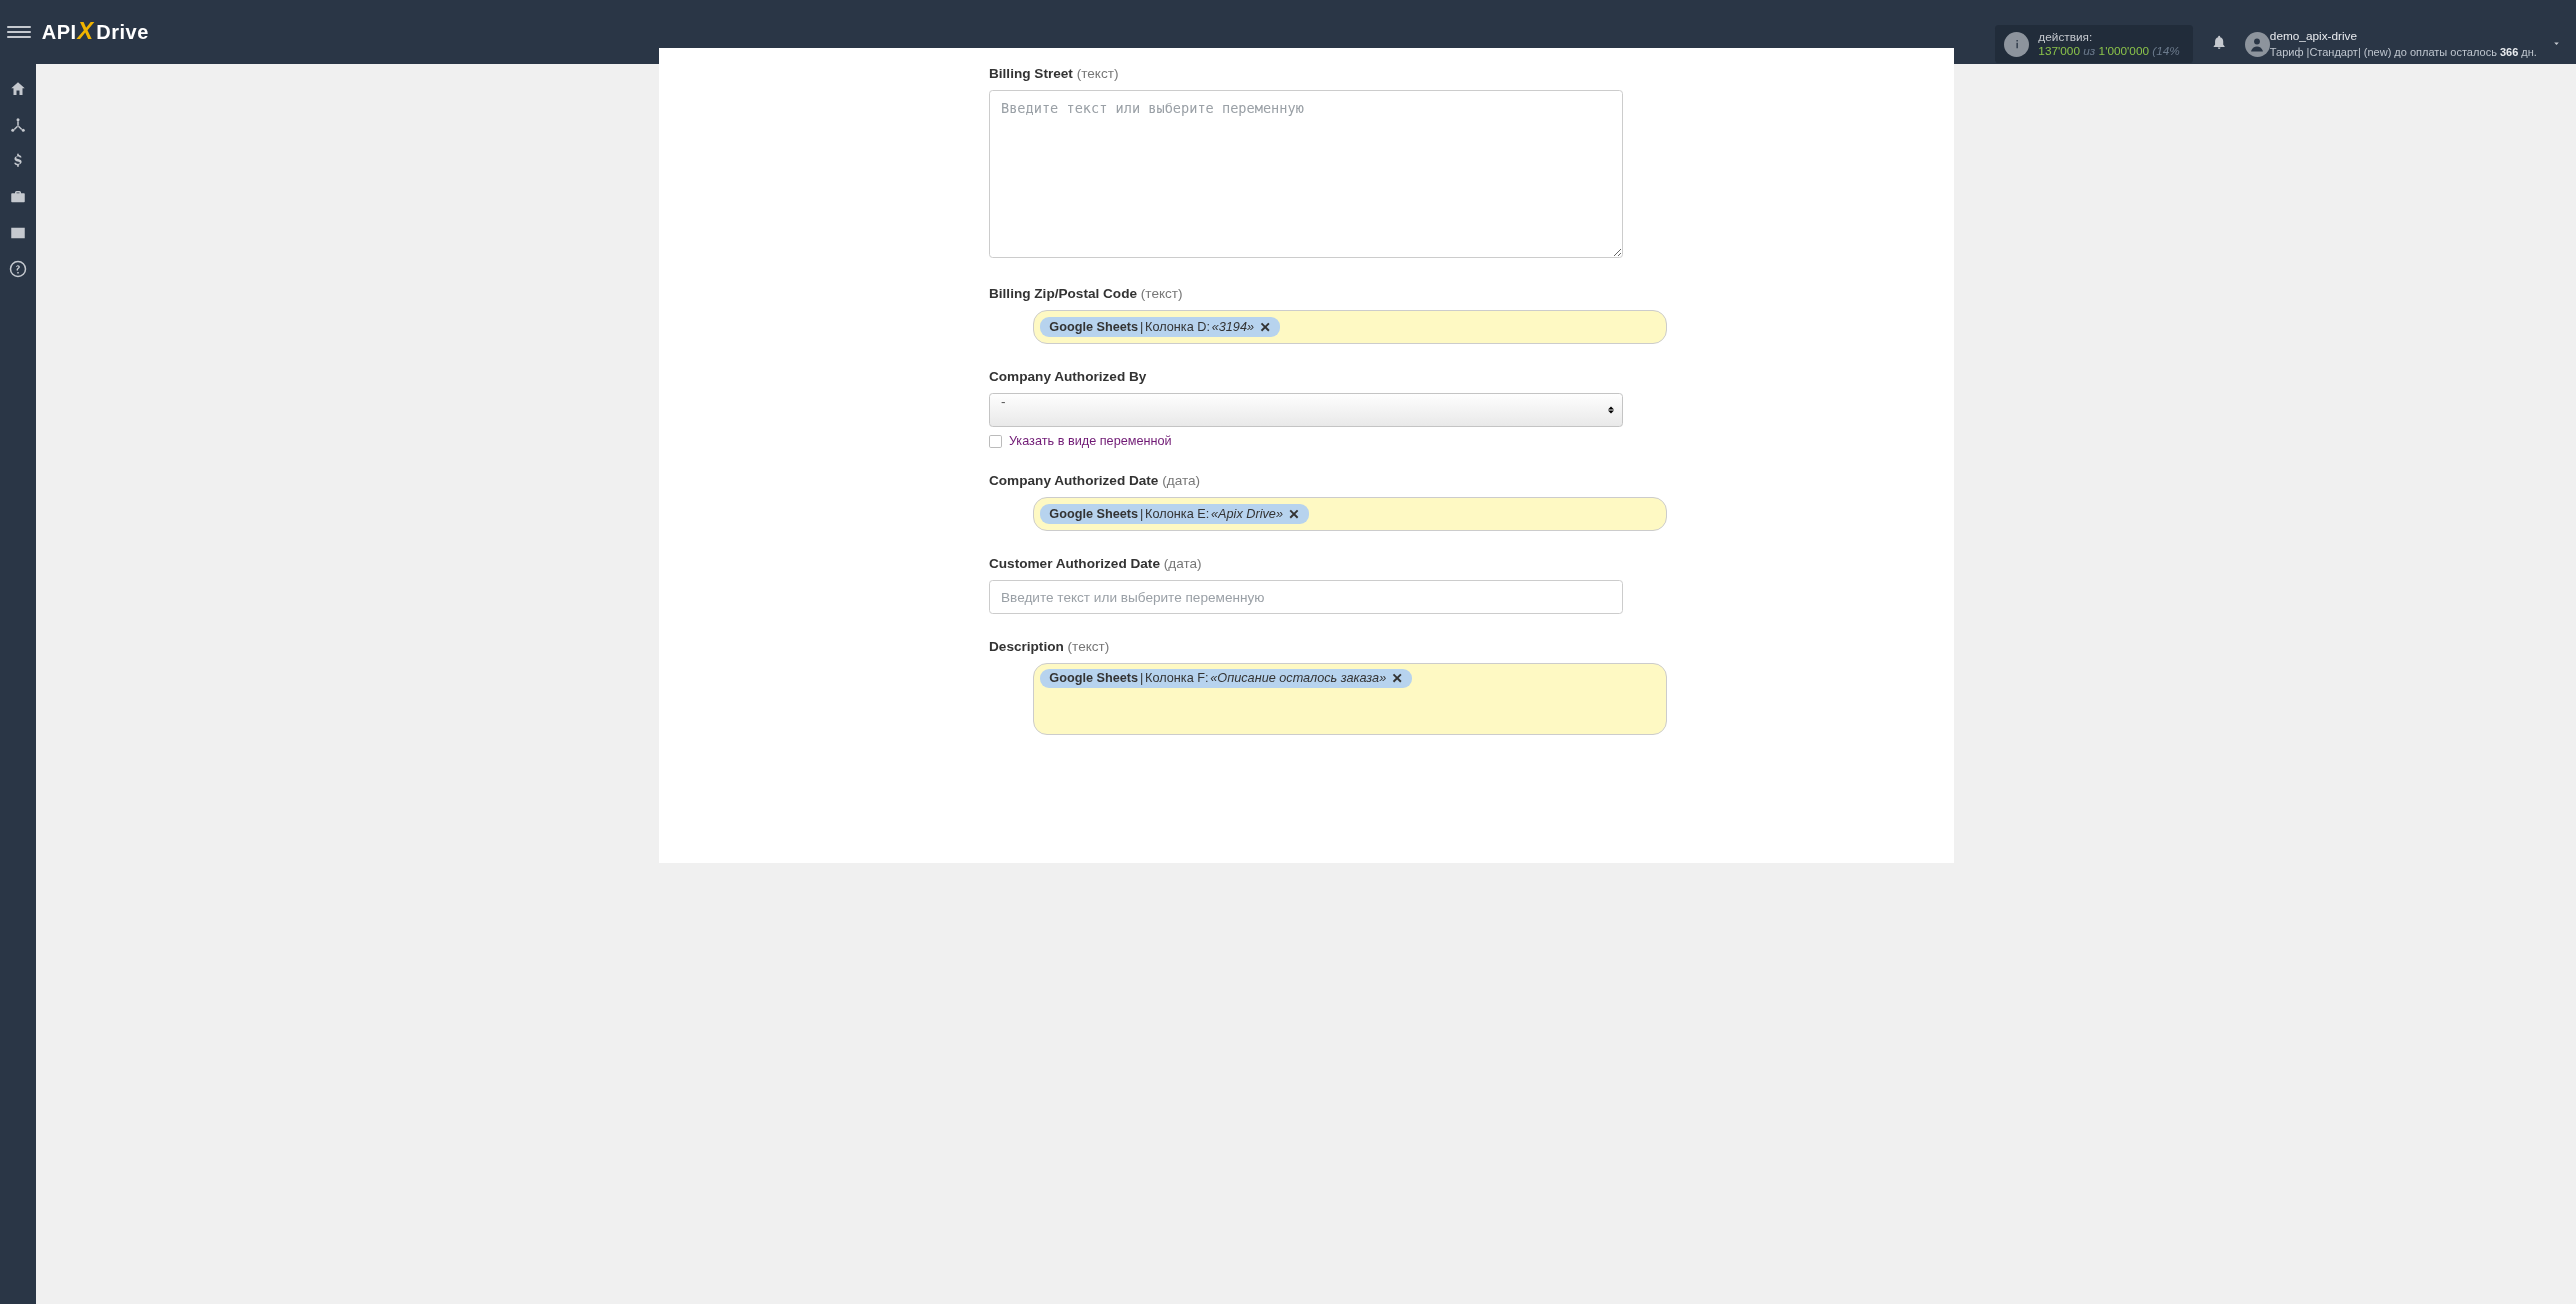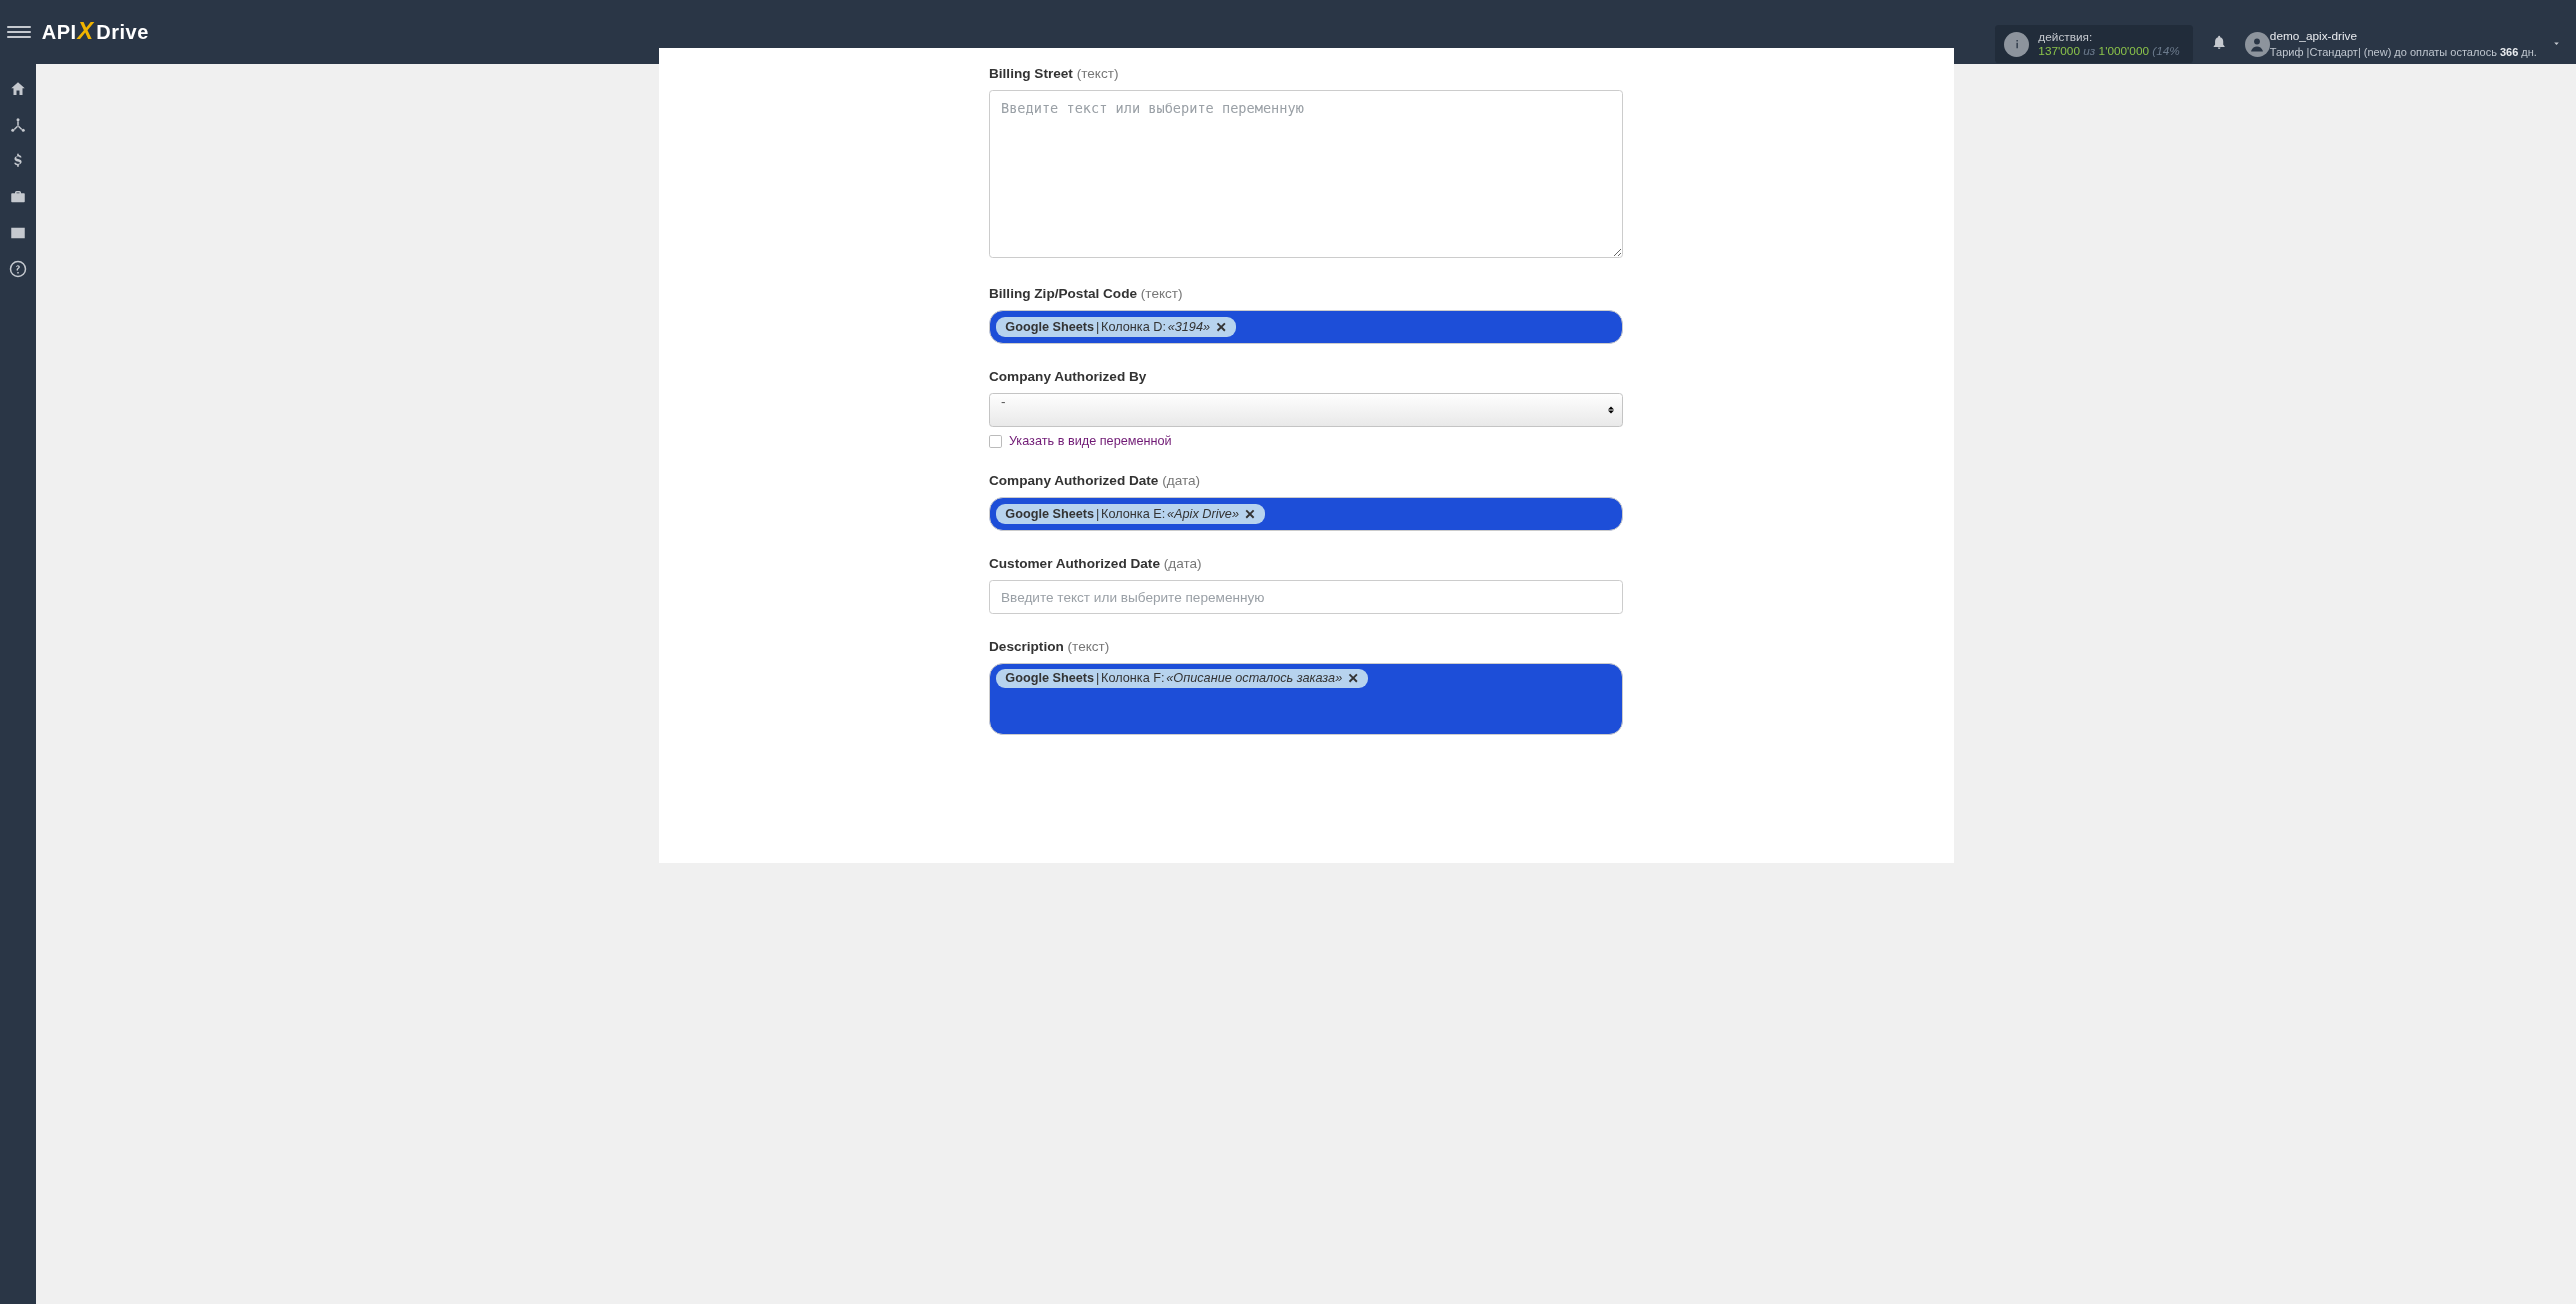"Google Sheets" .token-input { background: #1d4ed8 -> #fef9c3; margin-left: none -> 44px }
